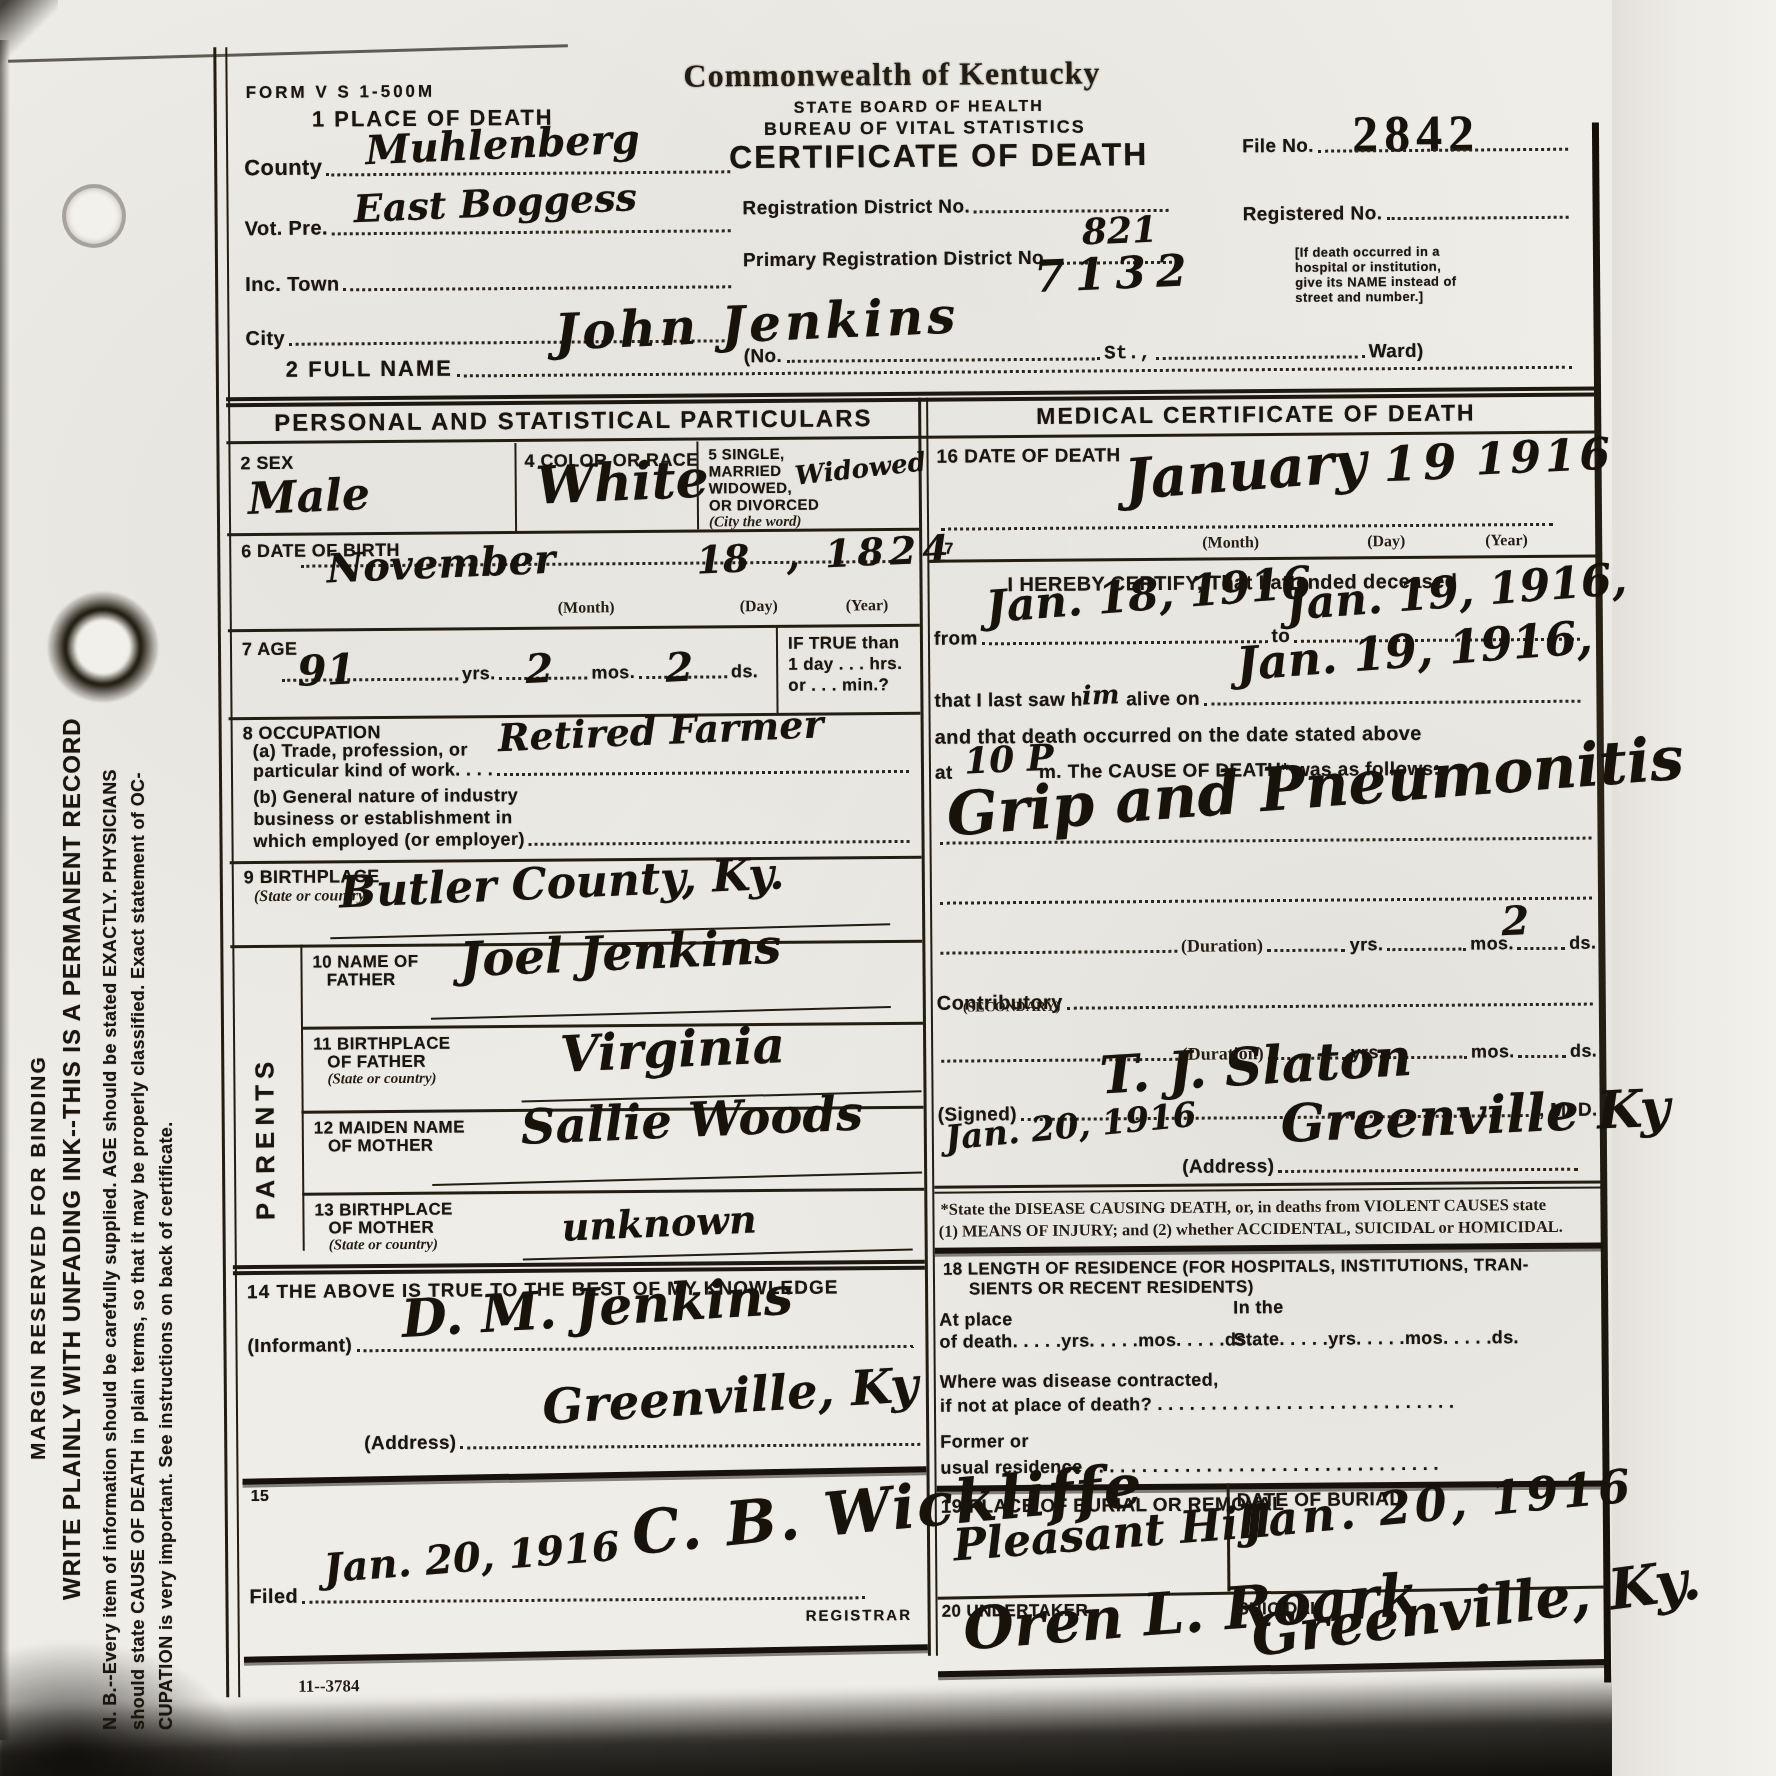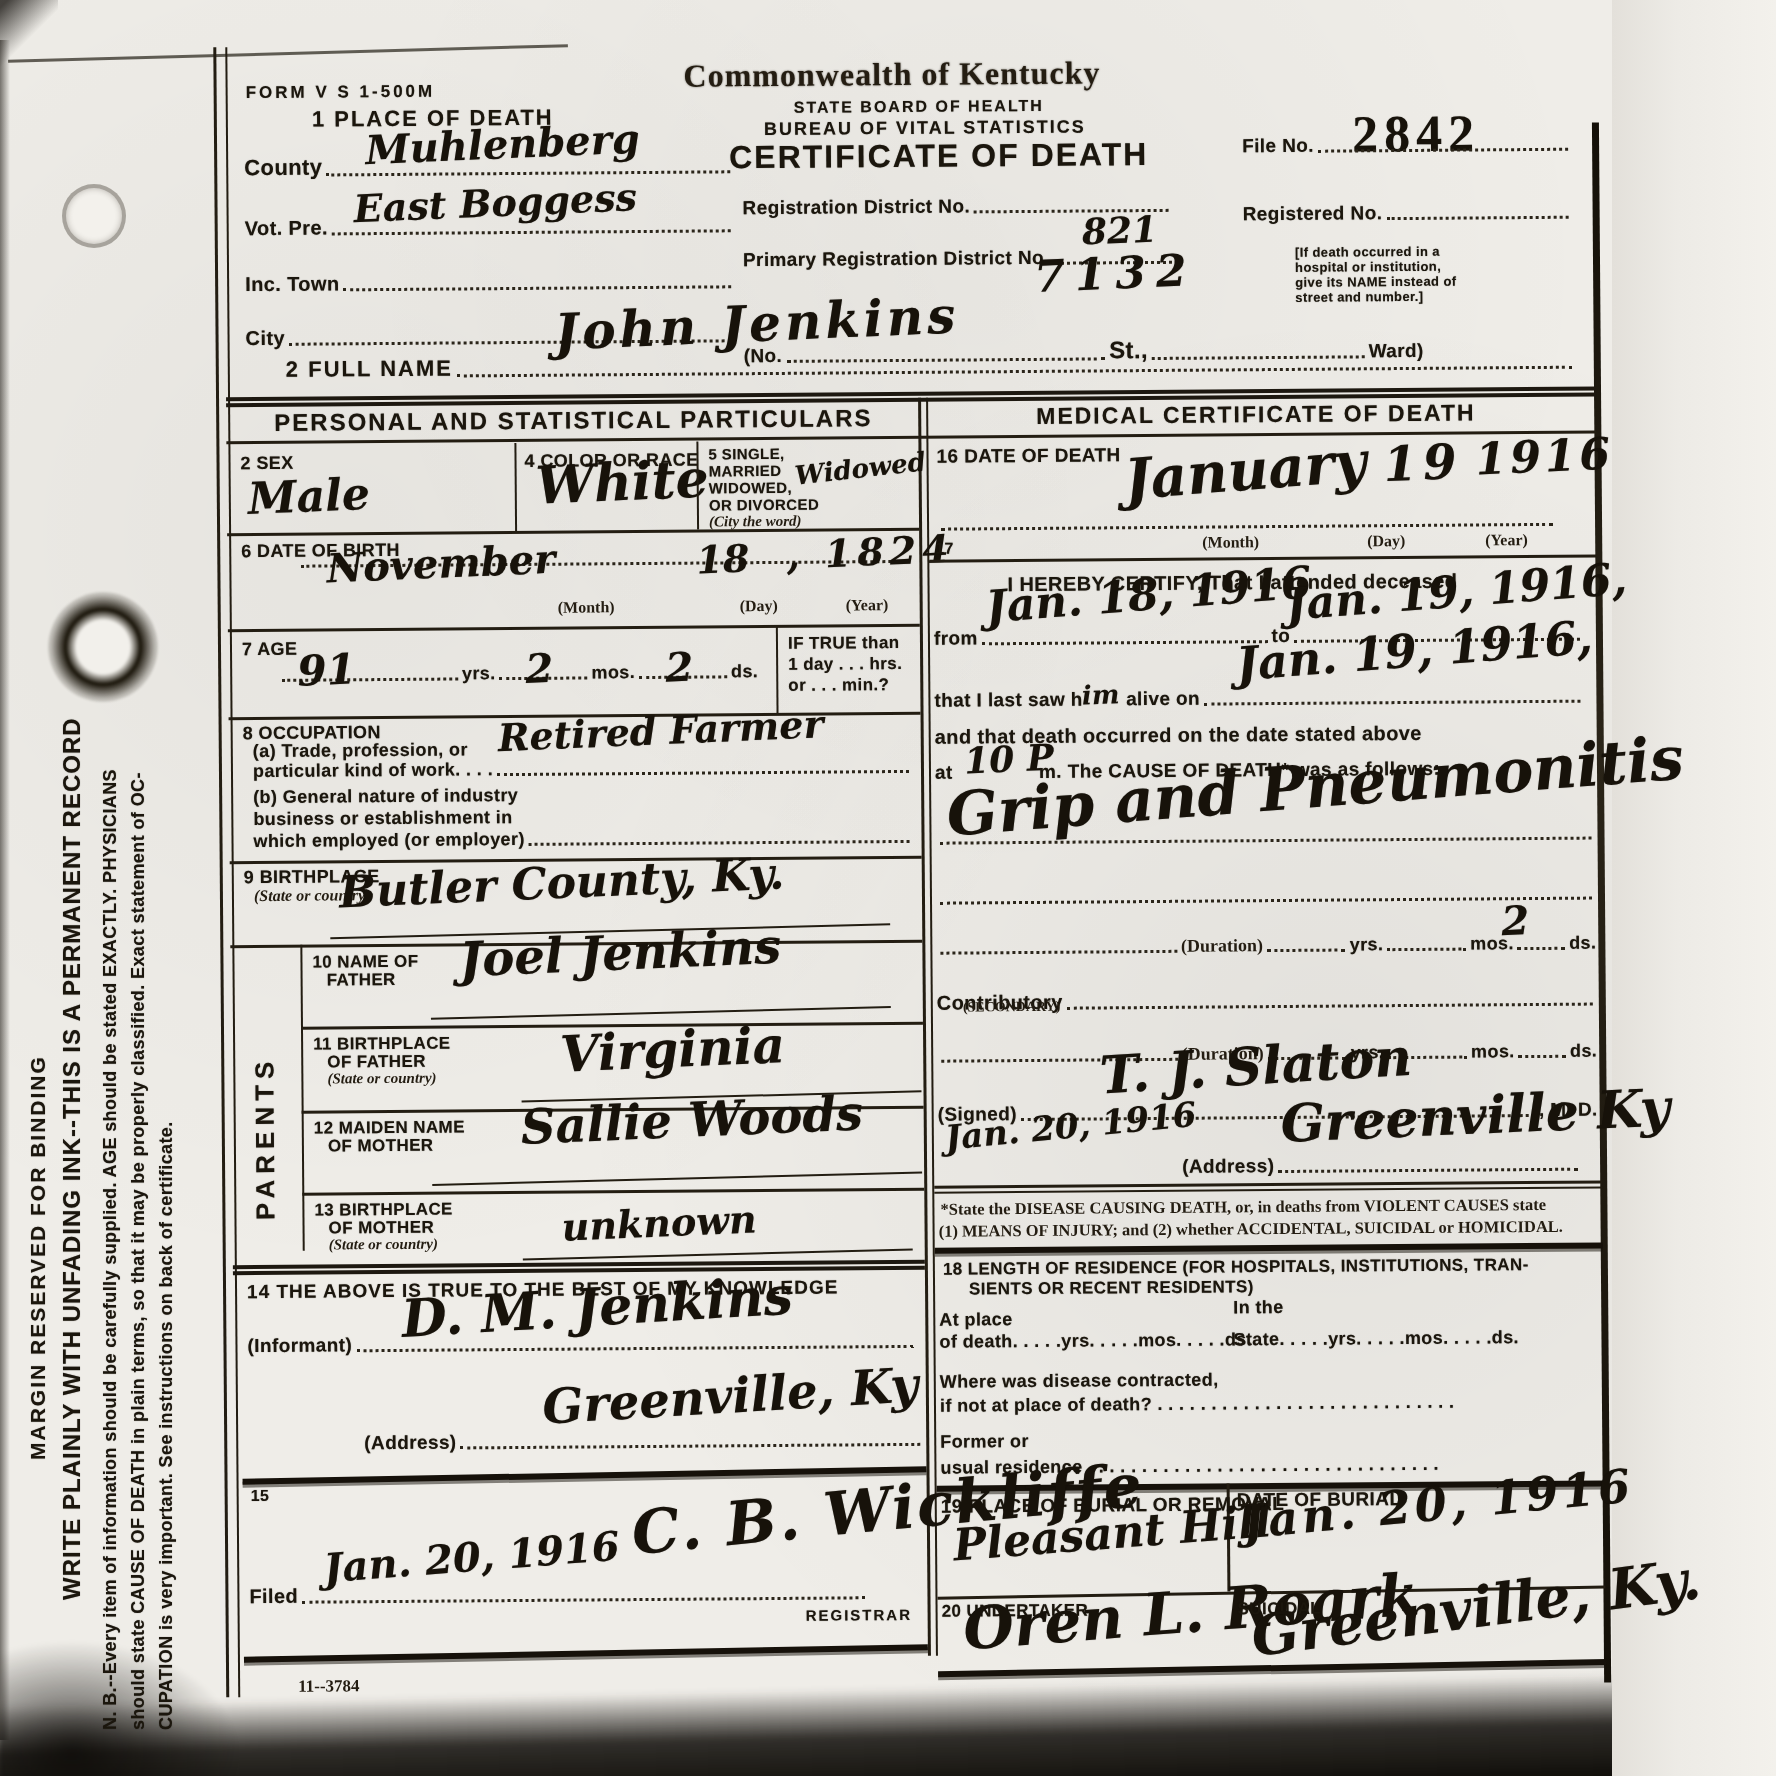"St.," span.p { font-family: none -> Liberation Mono, monospace; font-size: 24px -> 19px }
